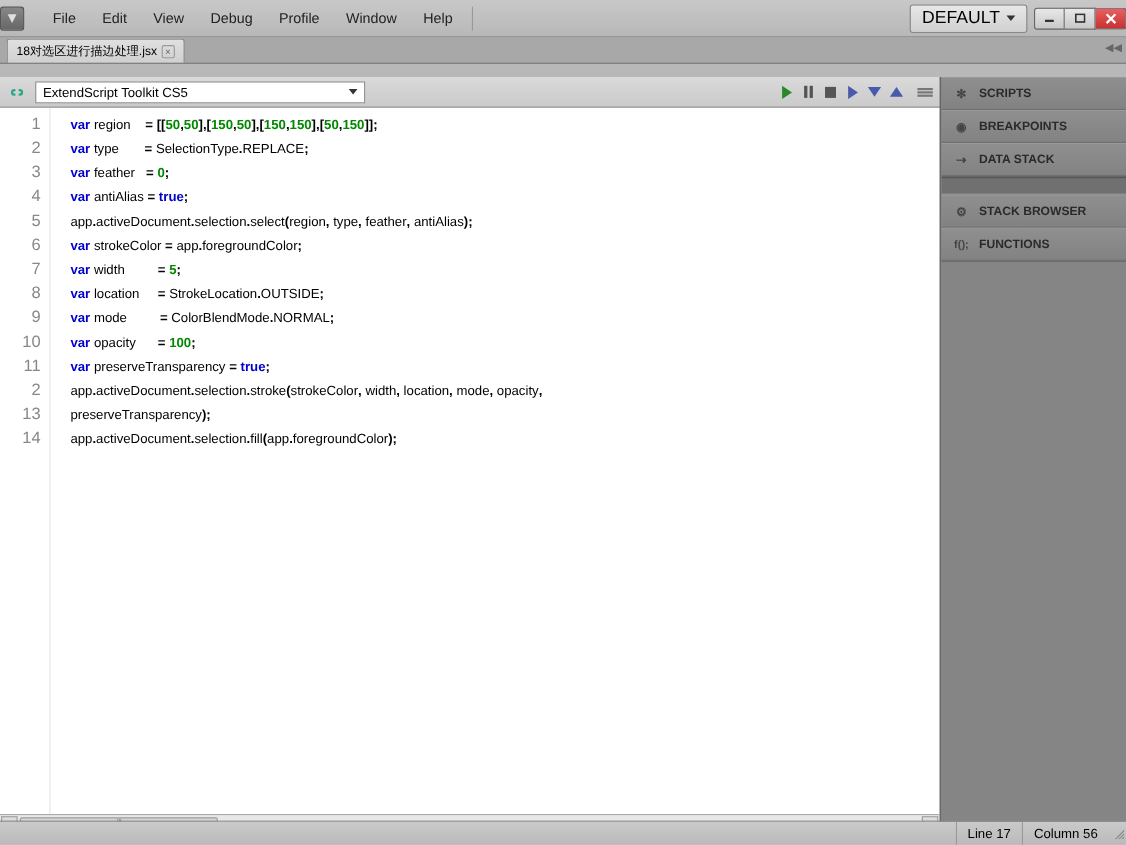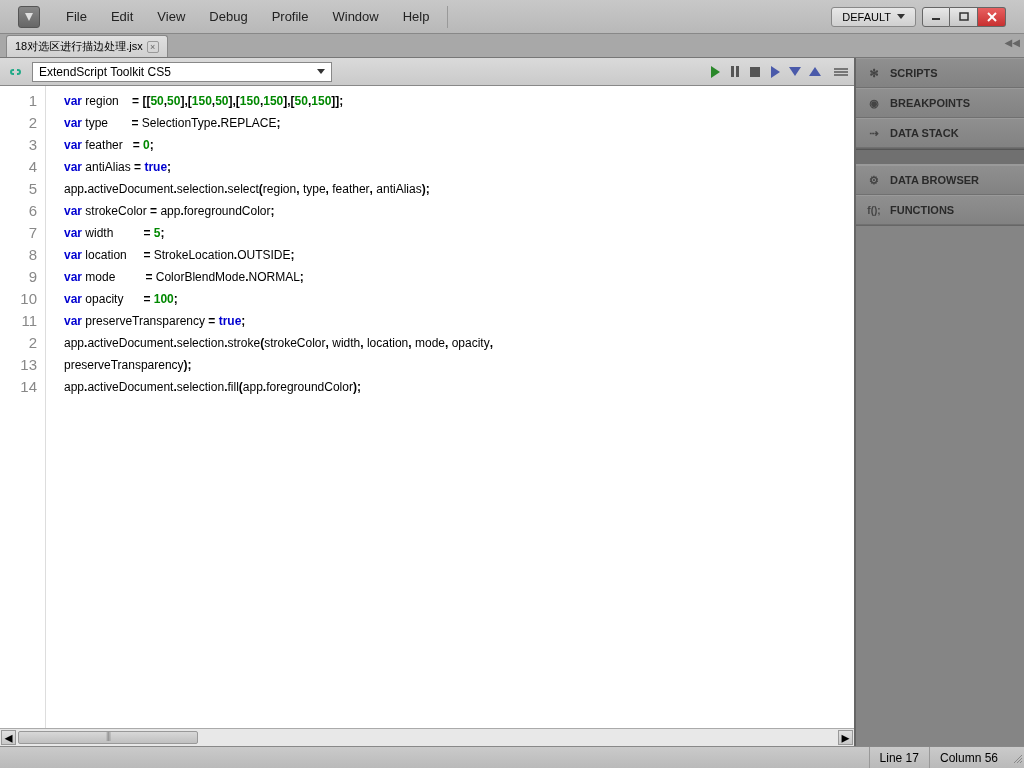"File" .title-bar { padding: 0 18px -> 0 0 }
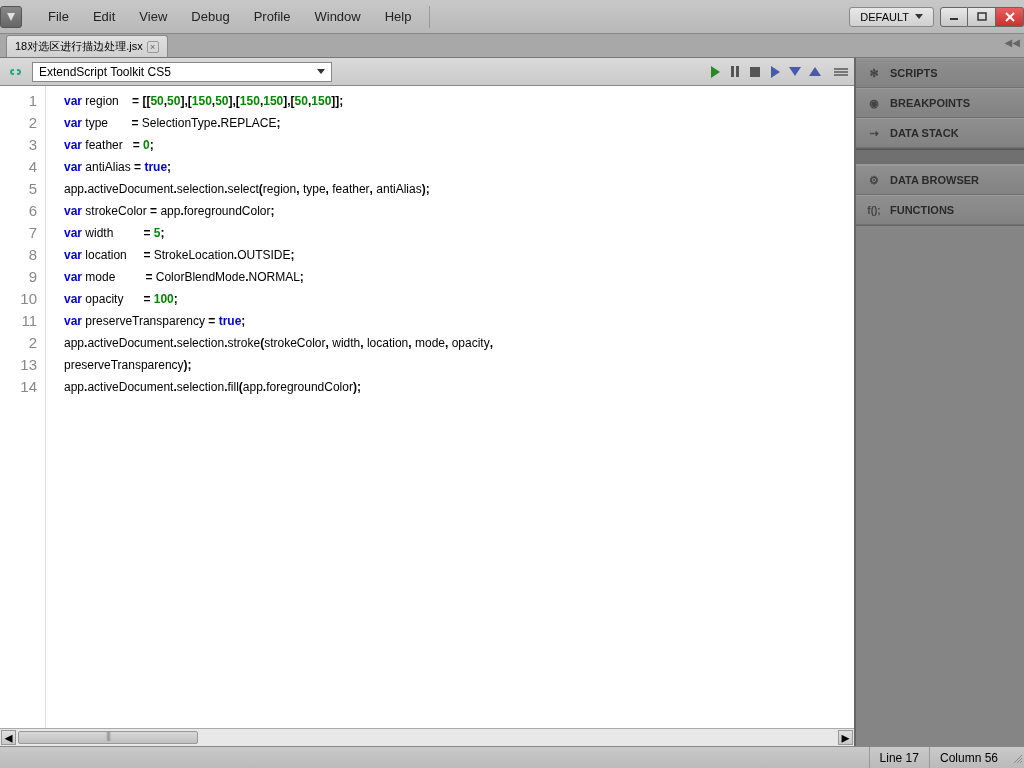"DEFAULT" .default-btn { font-size: 11px -> 16px }
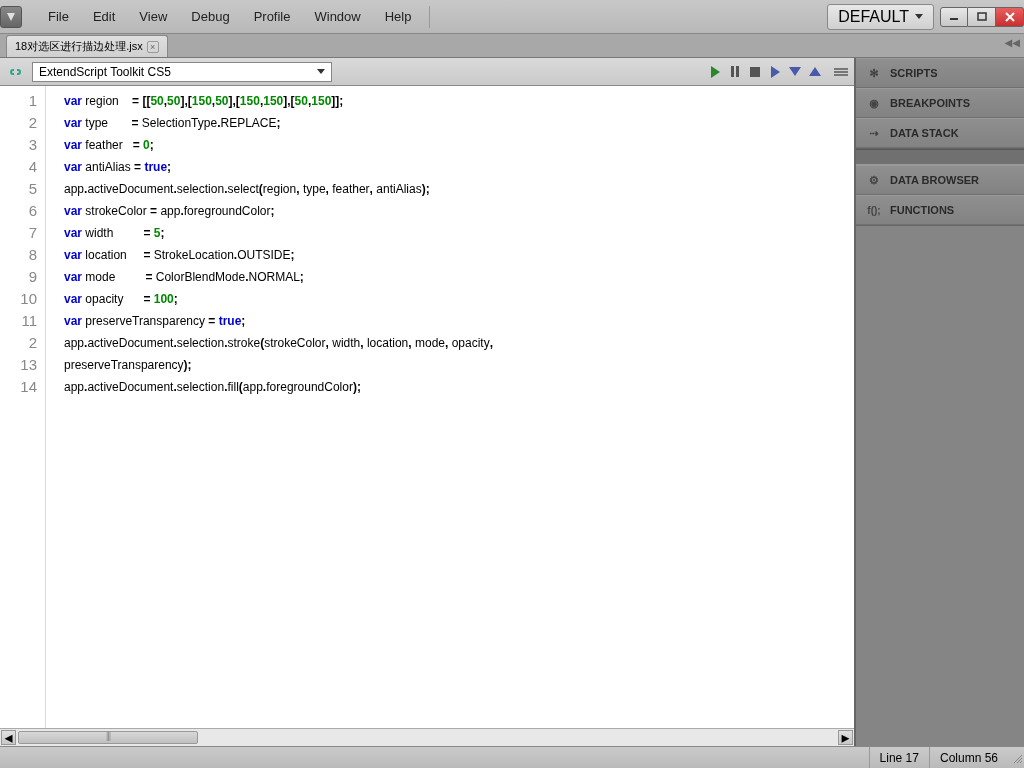"ExtendScript Toolkit CS5" .main { margin-top: none -> 12px }
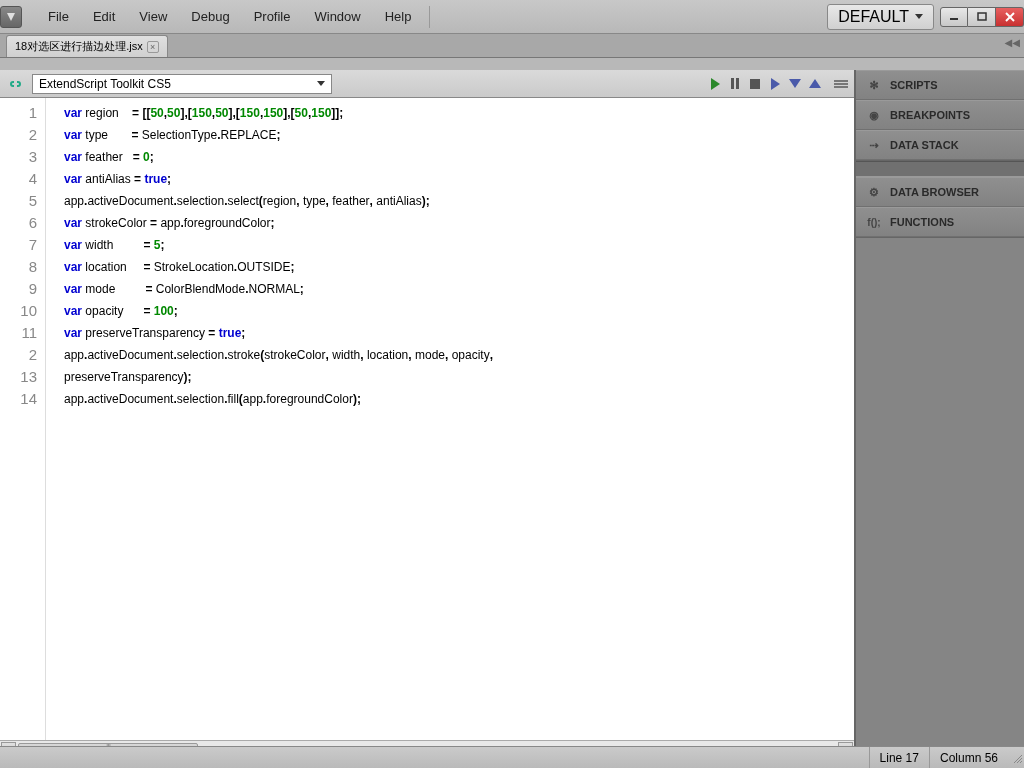"DATA BROWSER" span { text: DATA -> STACK }
